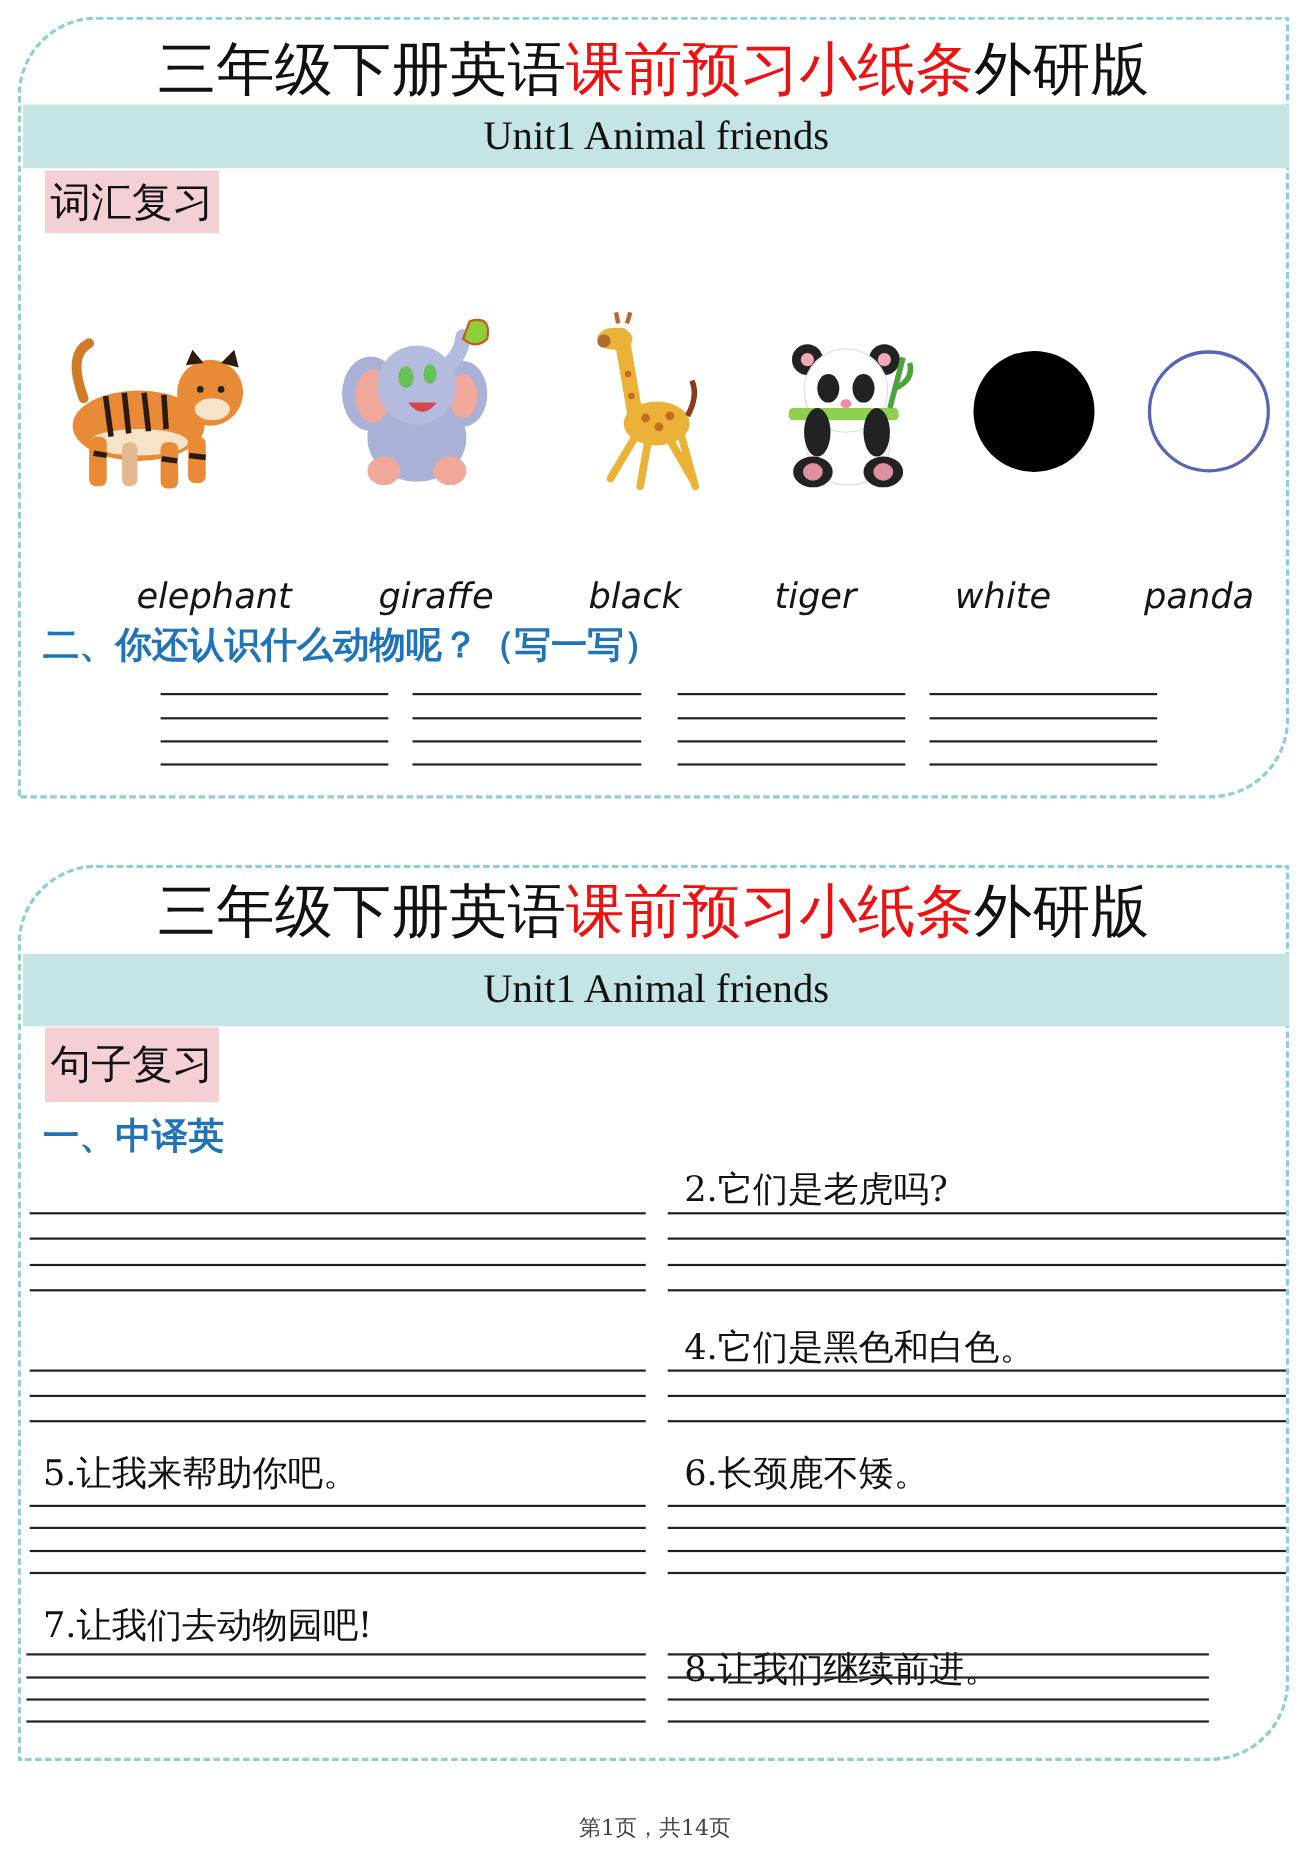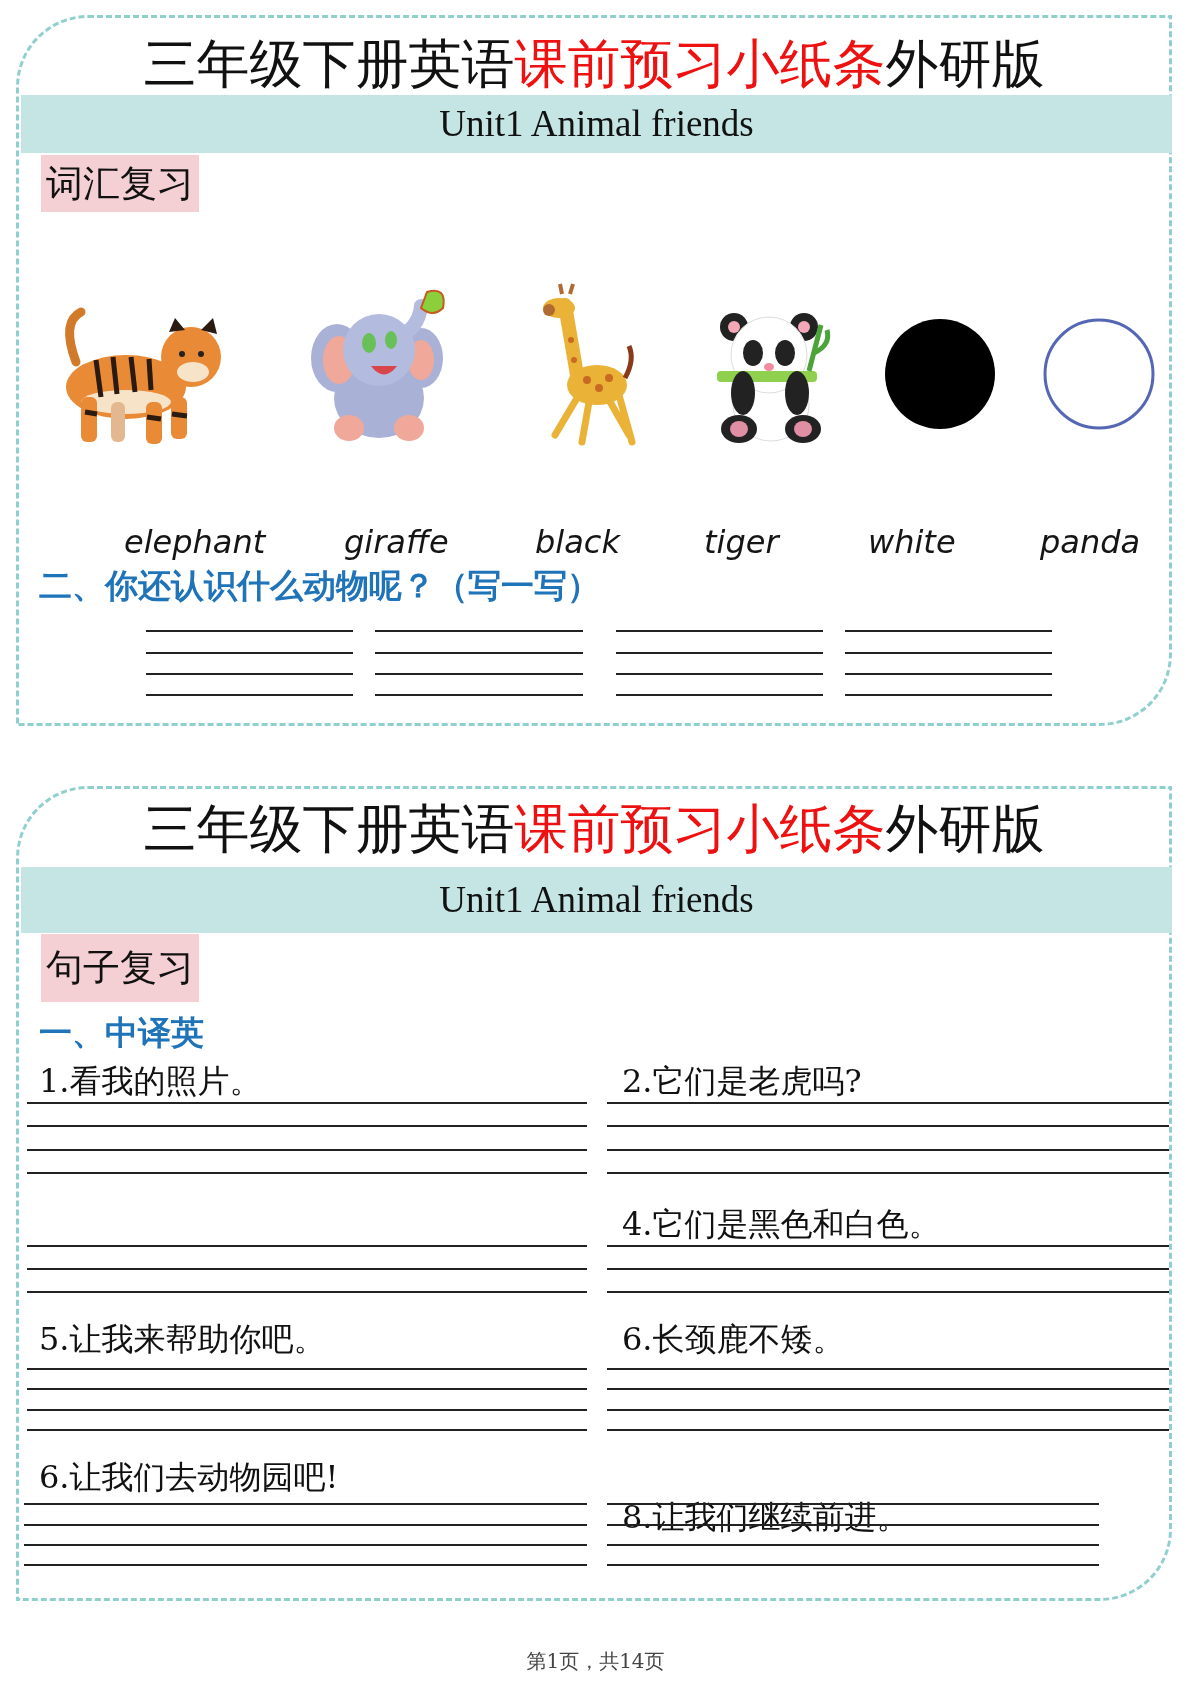"1.看我的照片。" div.item-text { html: <div>1.看我的照片。</div> -> none }
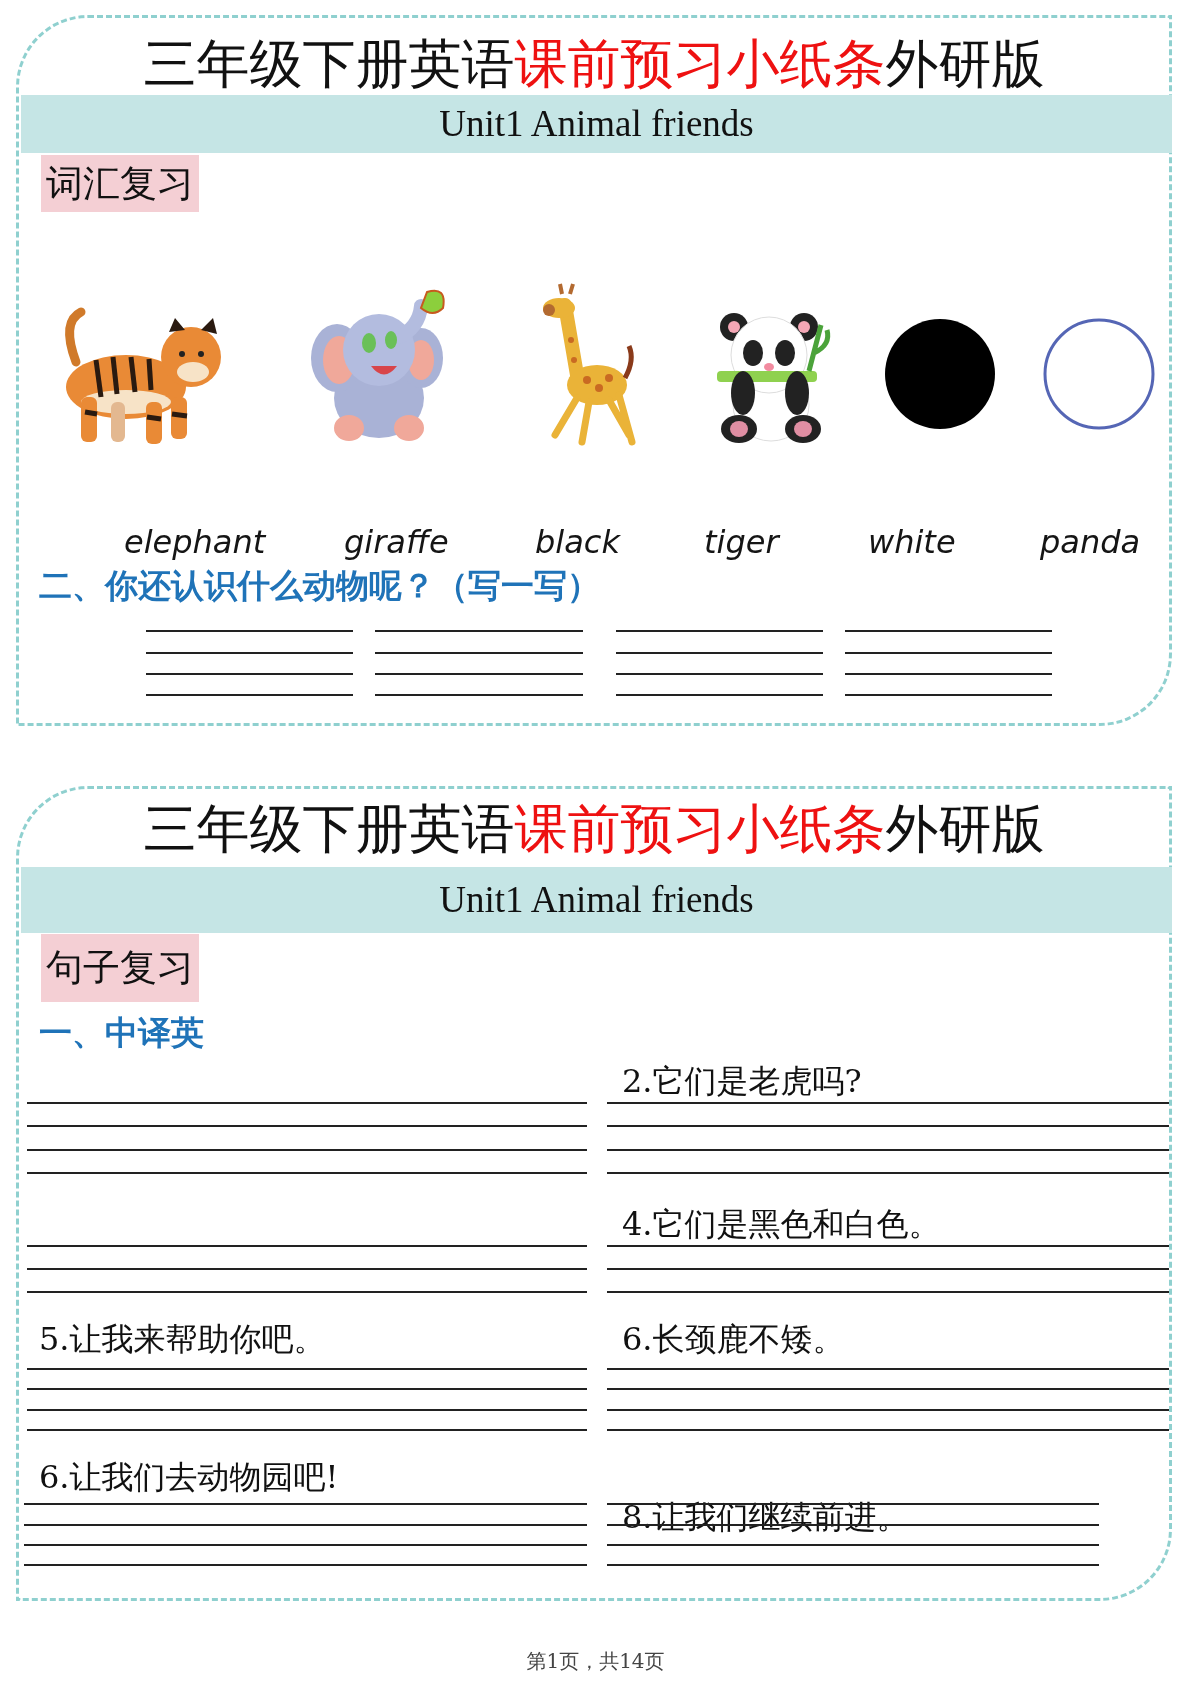"6.让我们去动物园吧!" div.item-text { text: 6 -> 7 }
